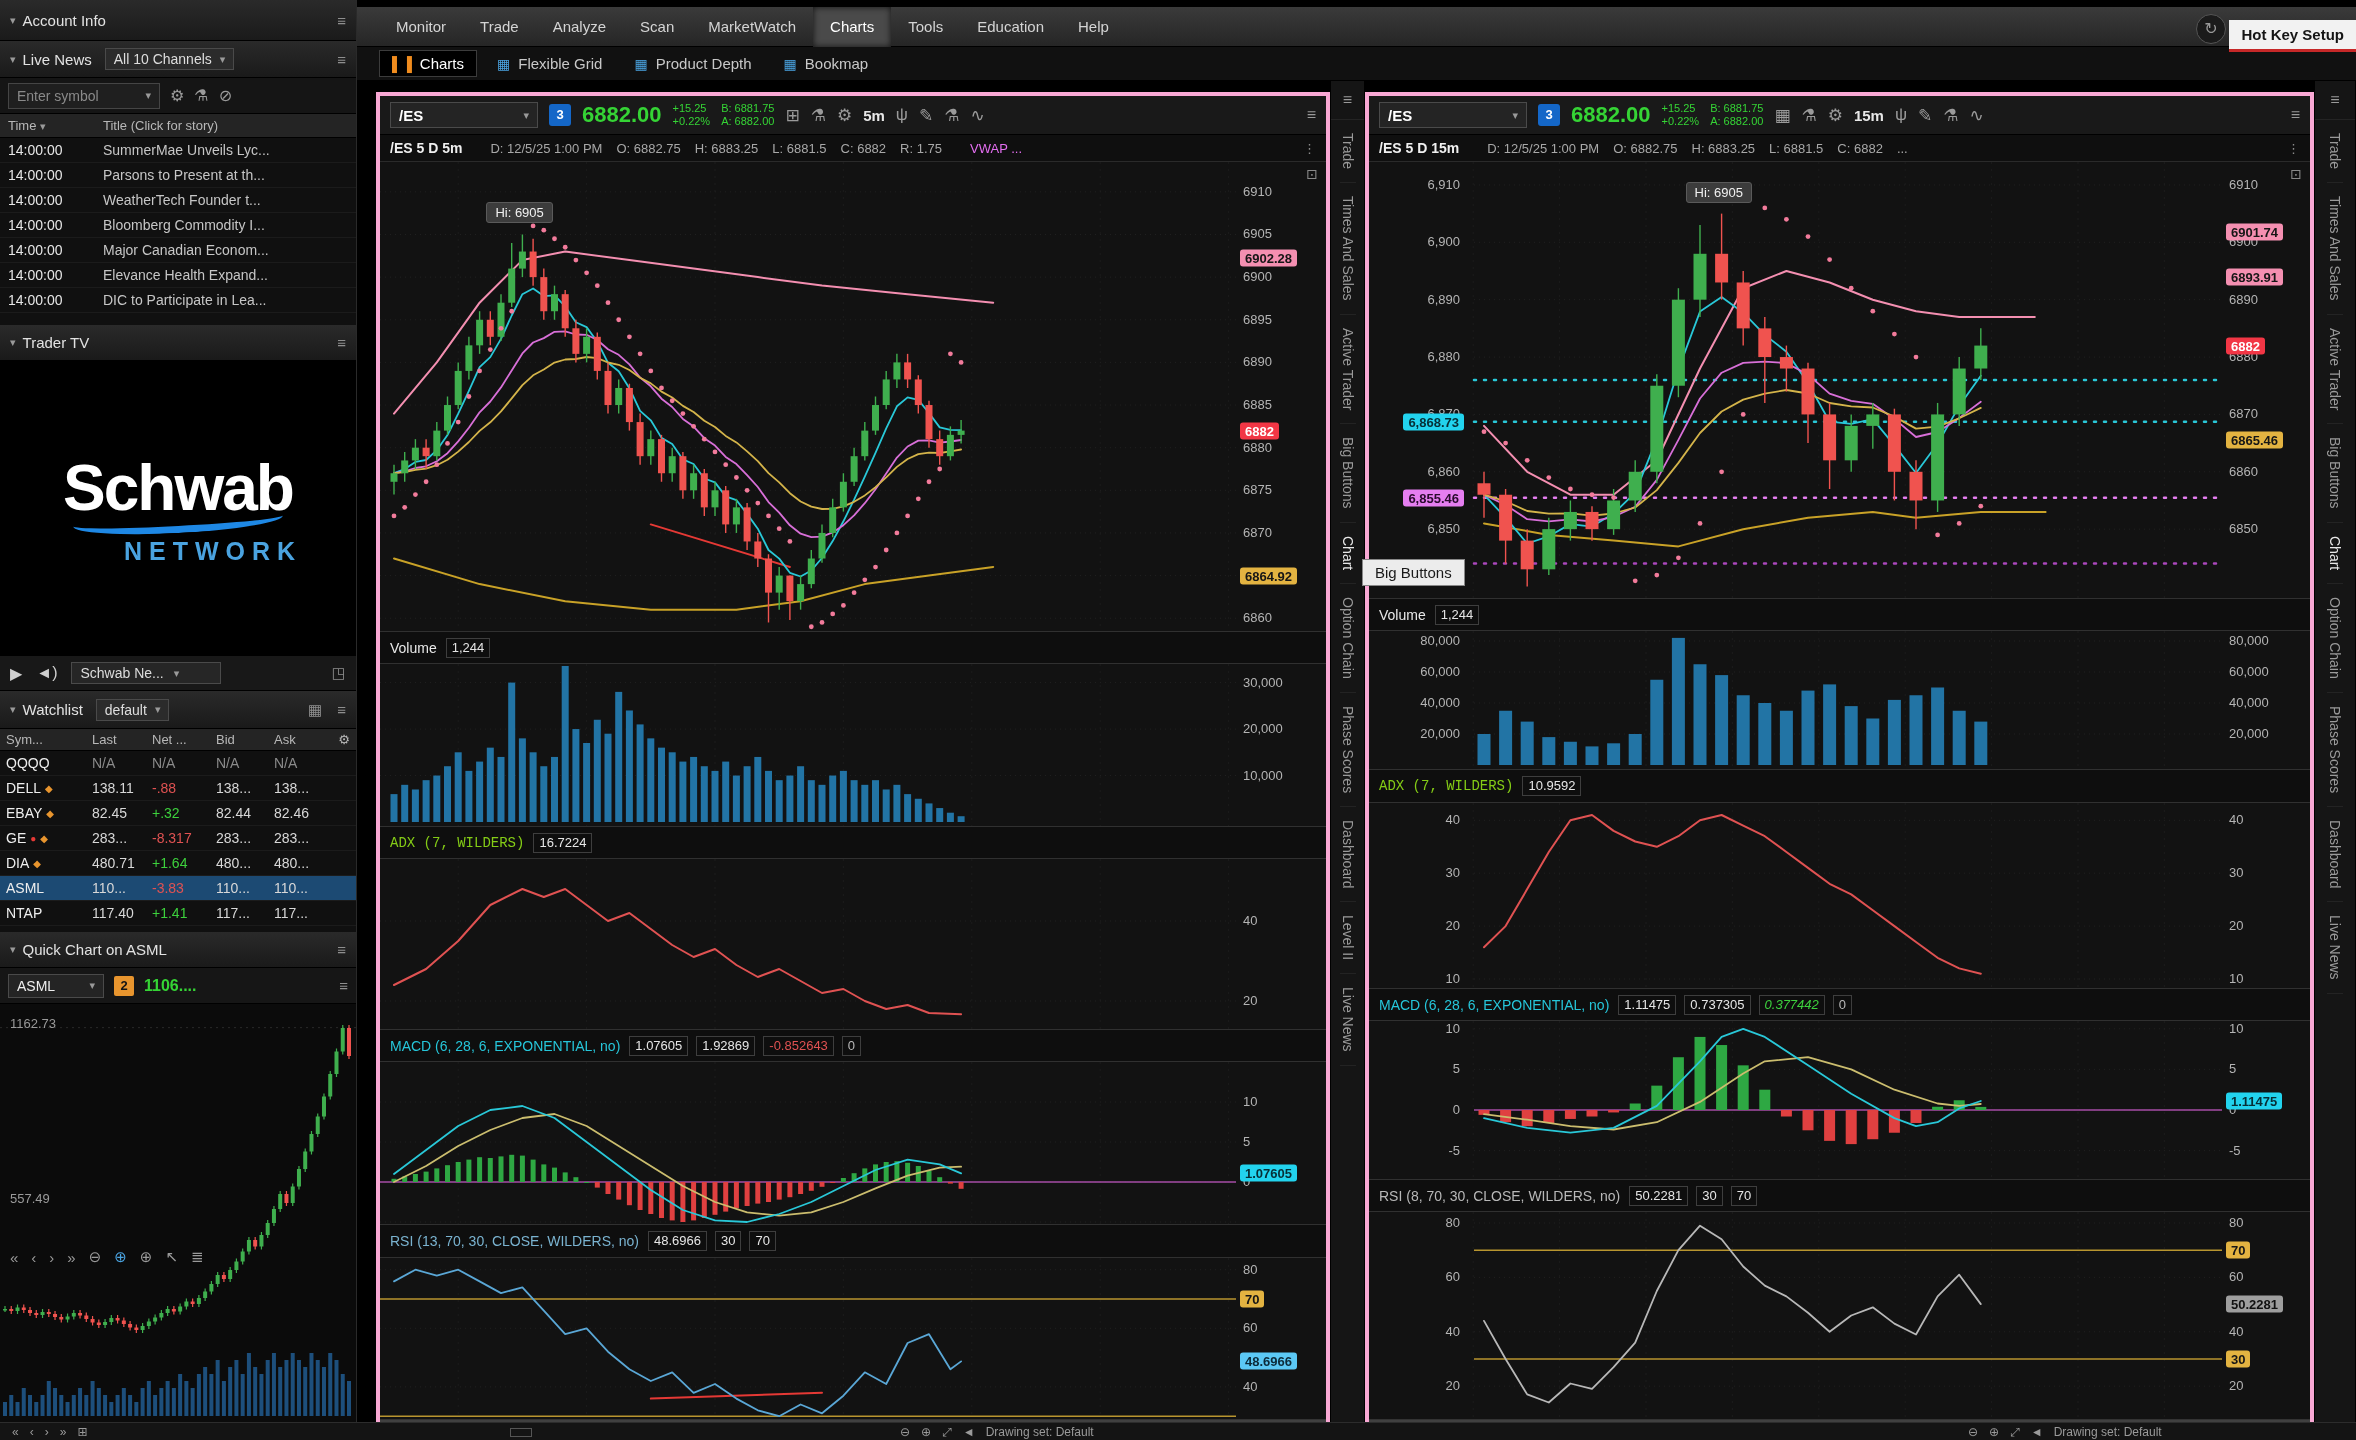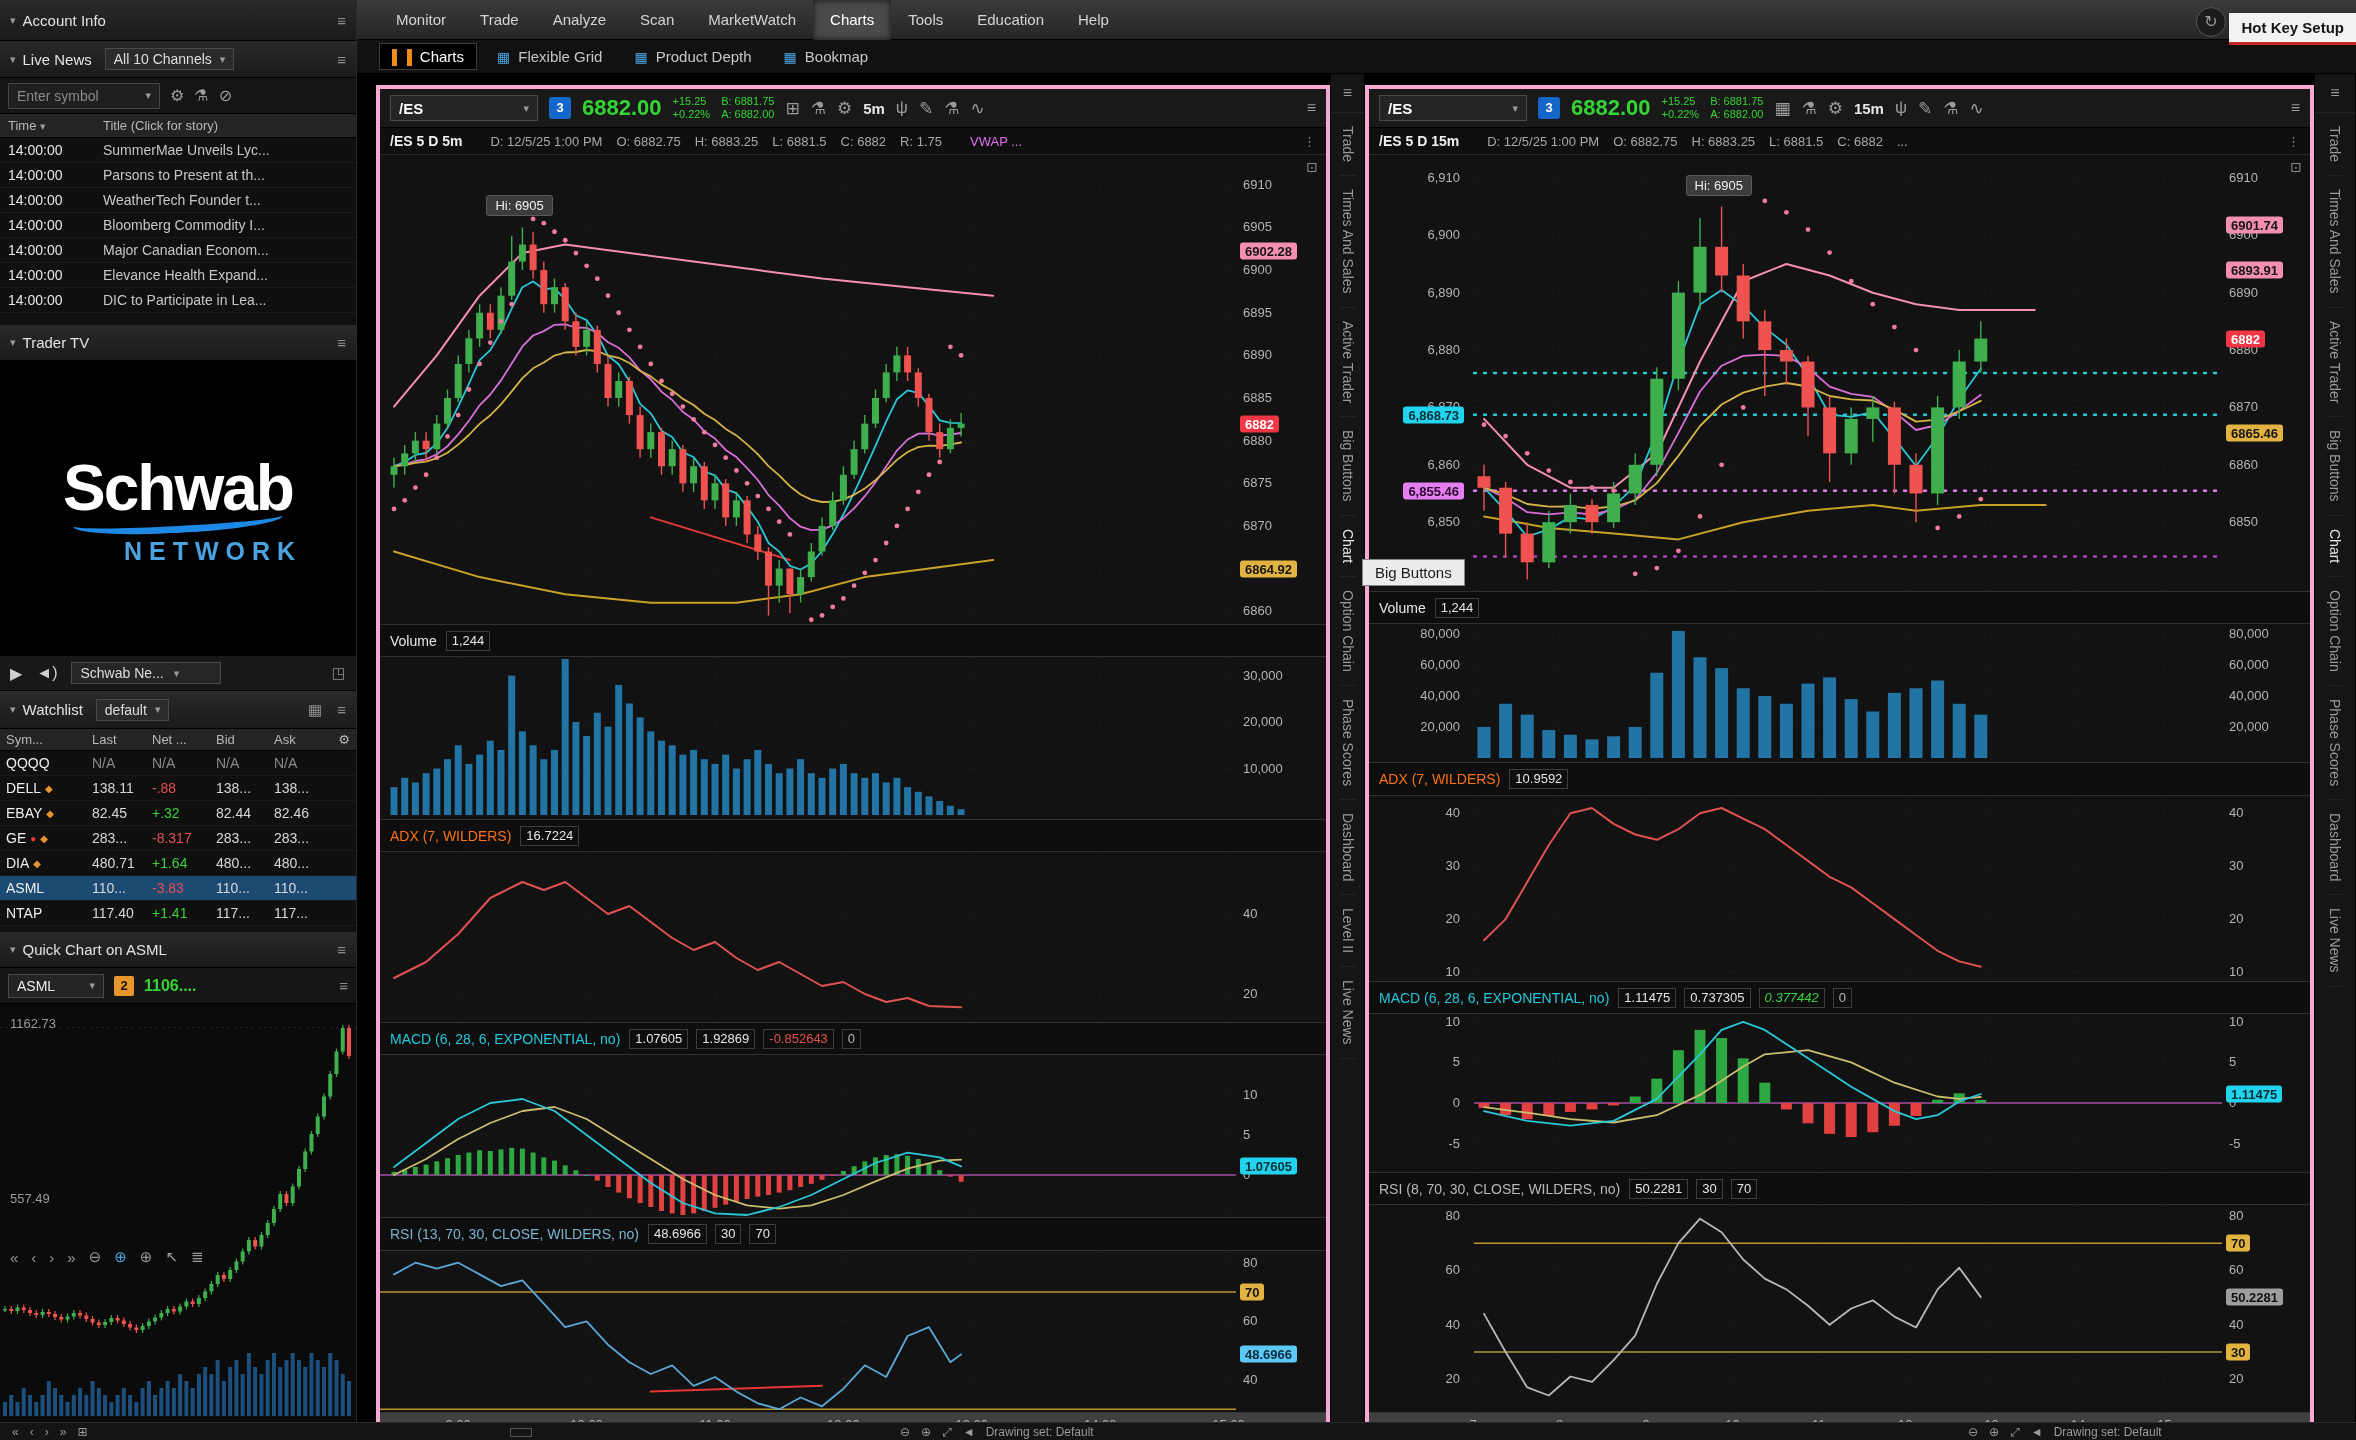"Monitor" .main { top: 0 -> 7px }
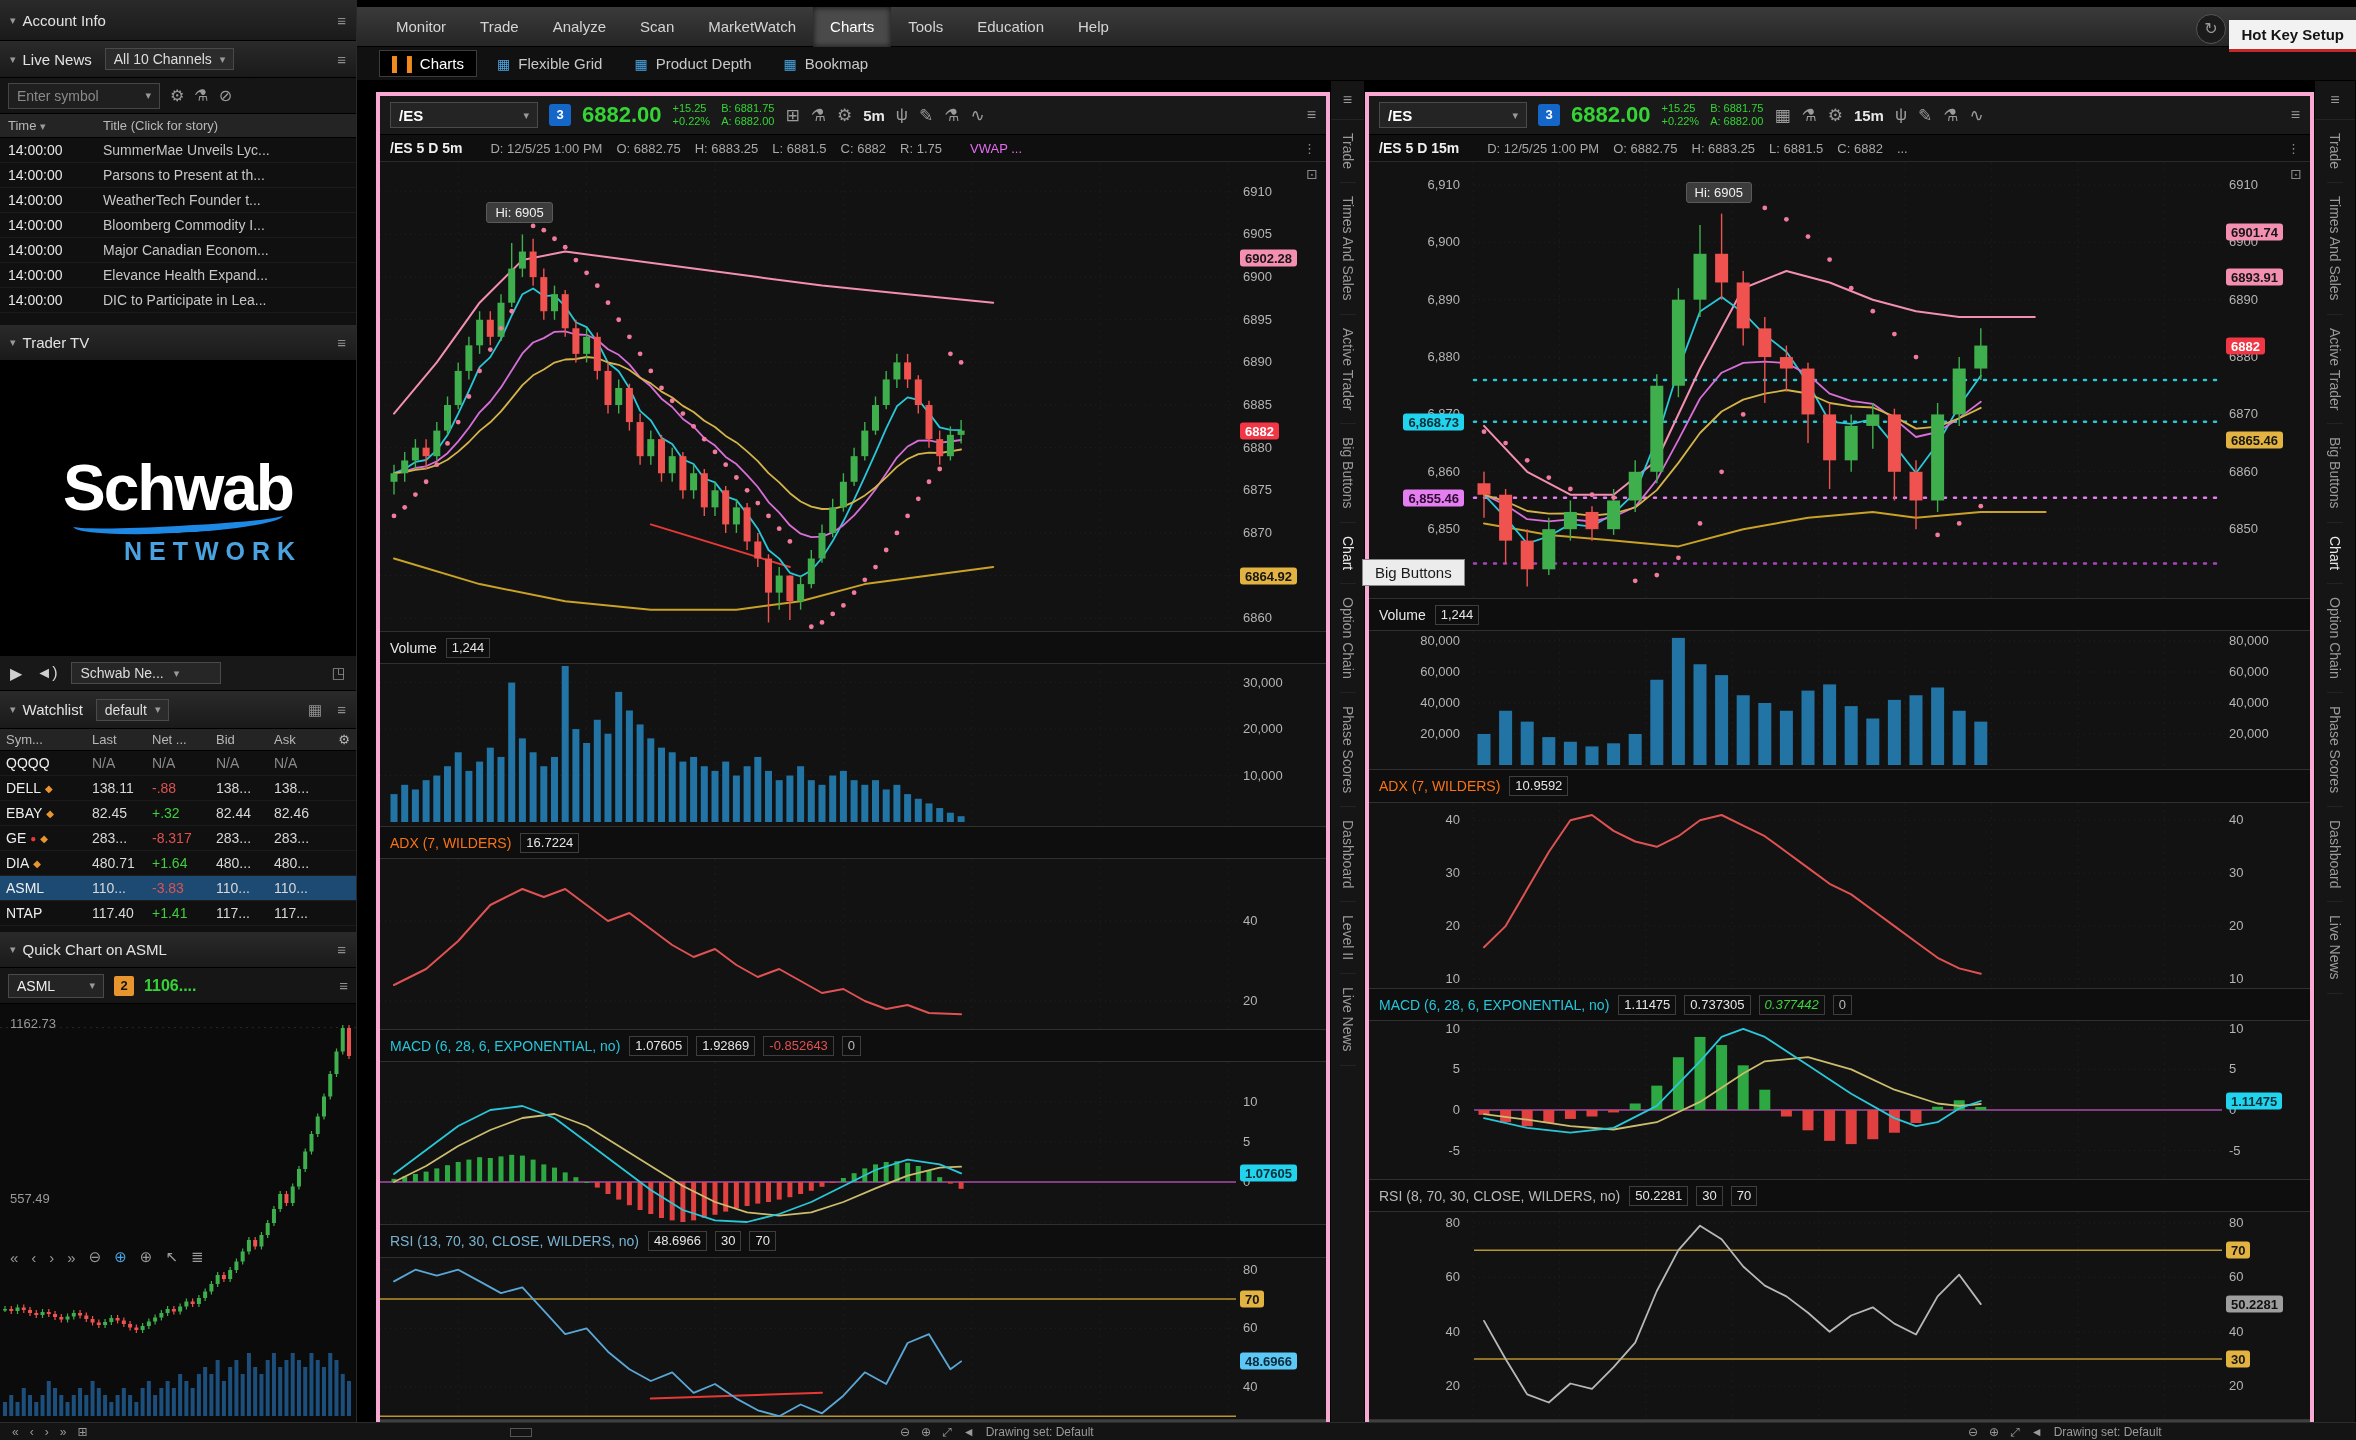"ADX (7, WILDERS)" .ph-adx { color: #f97316 -> #84cc16; font-family: none -> Liberation Mono, monospace }
